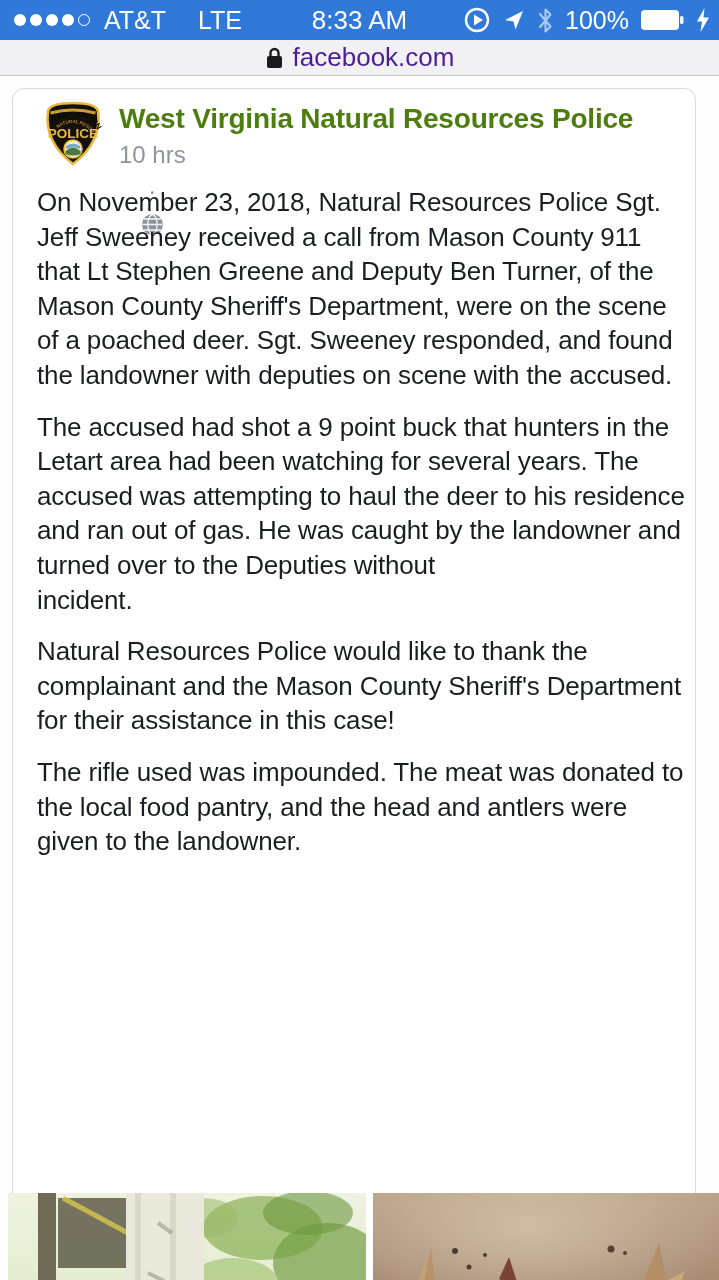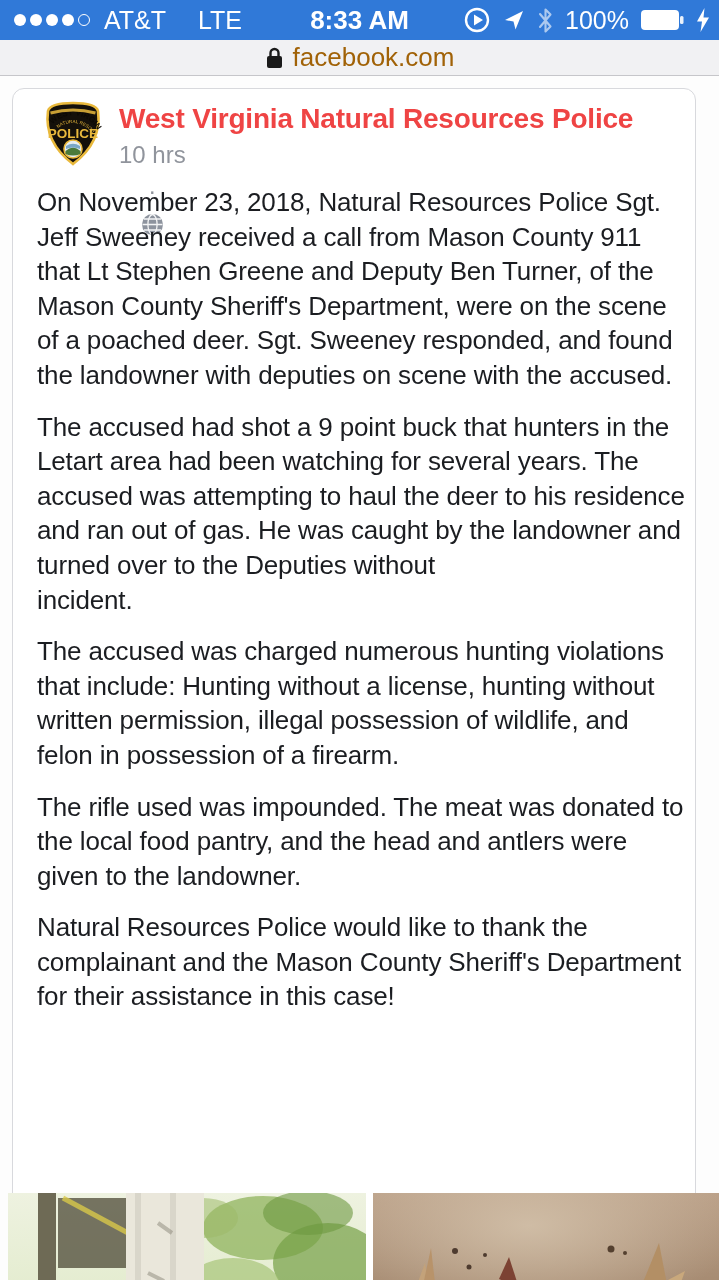"8:33 AM" .sb-time { font-weight: 700 -> 400 }
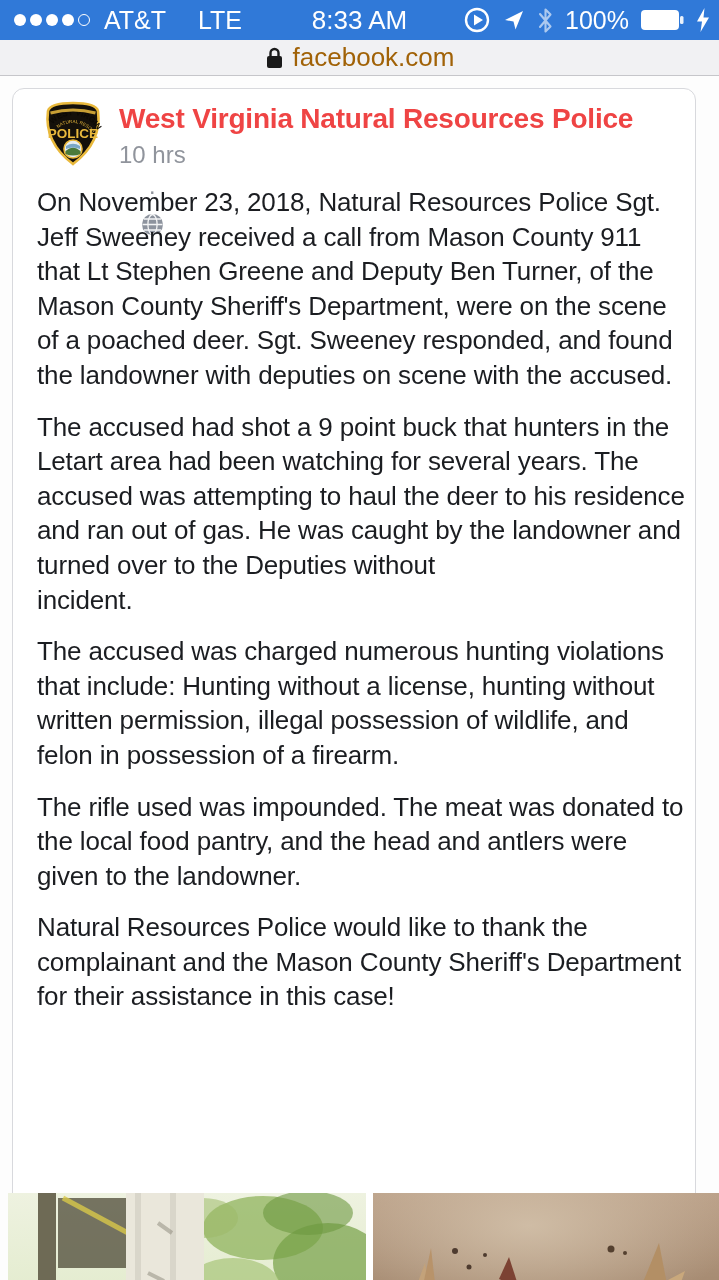"facebook.com" .url-text { color: #a16207 -> #4c1d95 }
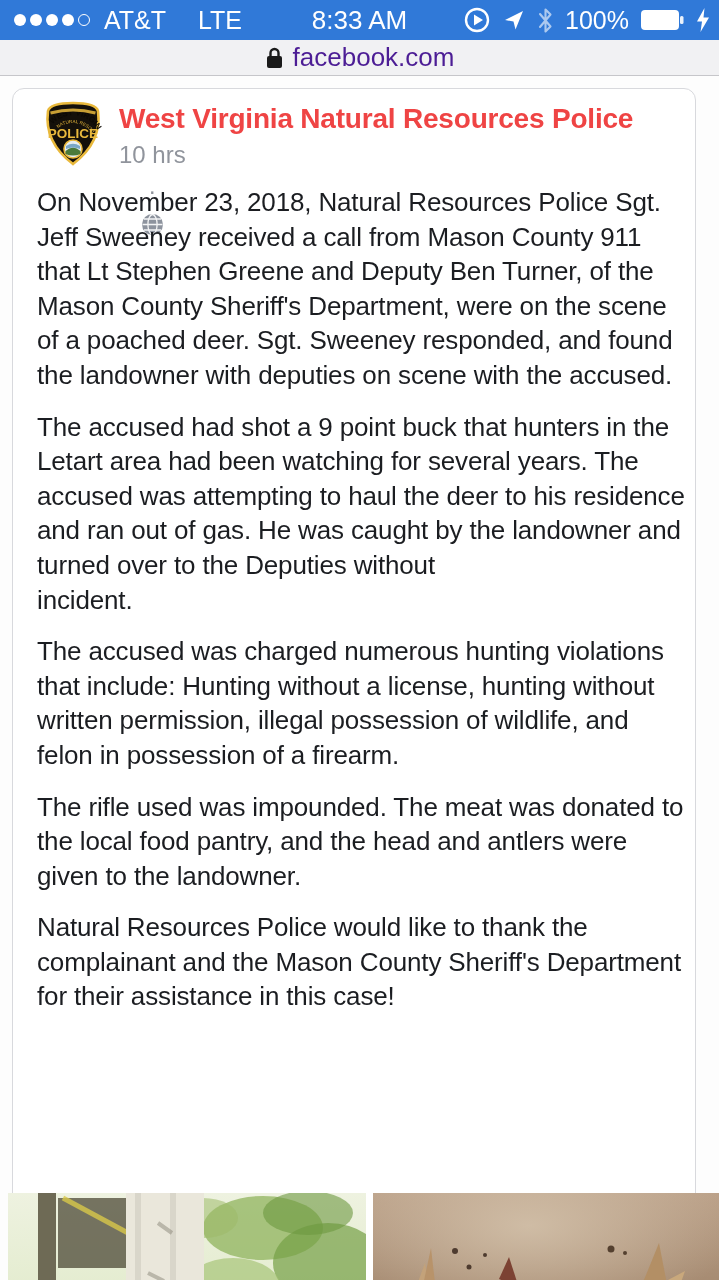"West Virginia Natural Resources Police" .author { color: #ef4444 -> #4d7c0f }
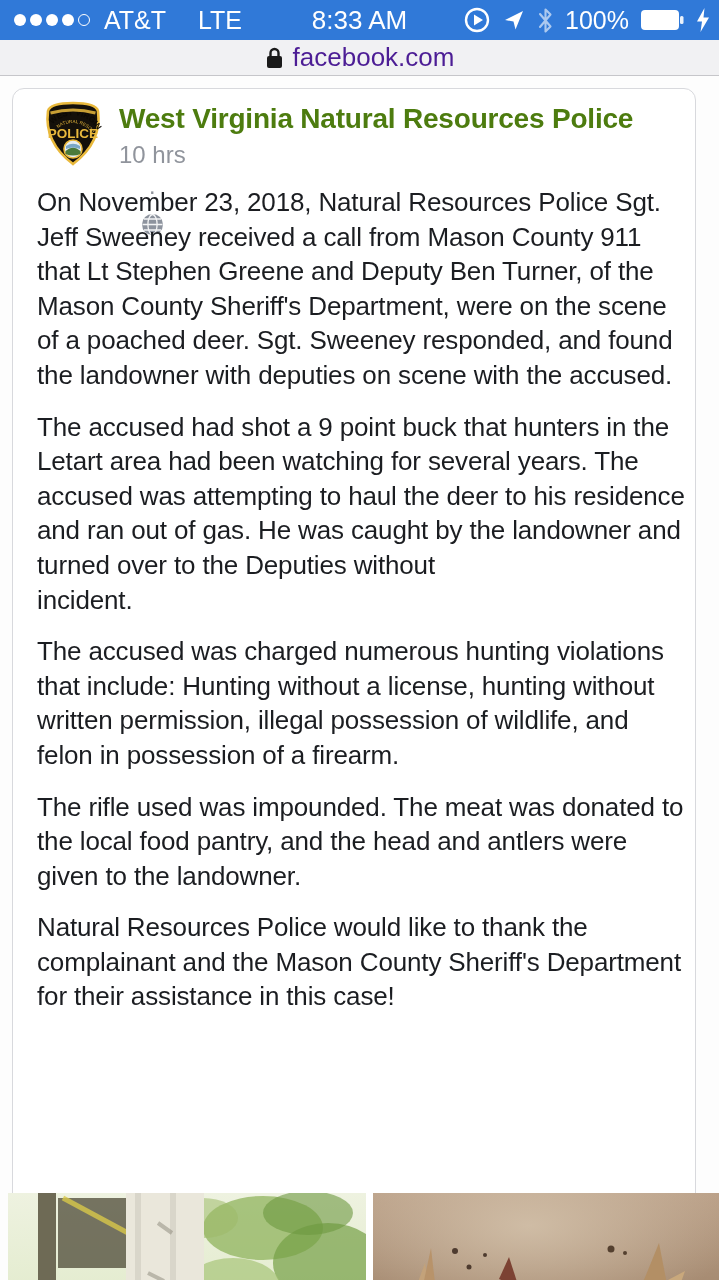"The accused was charged numerous" p { html: <p>The accused was charged numerous hunting violations that include: Hunting without a license, hunting without written permission, illegal possession of wildlife, and felon in possession of a firearm.</p> -> none }
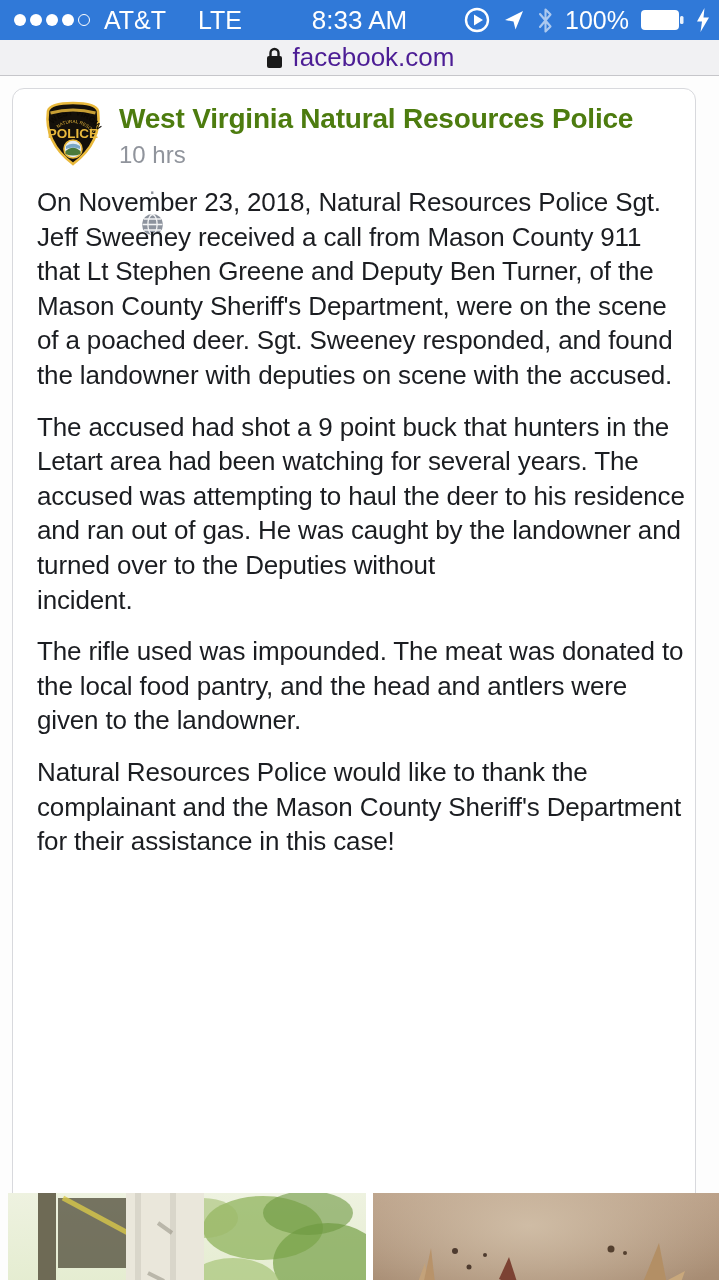"The rifle used was impounded." p { order: before "Natural Resources Police would like" -> after "Natural Resources Police would like" }
